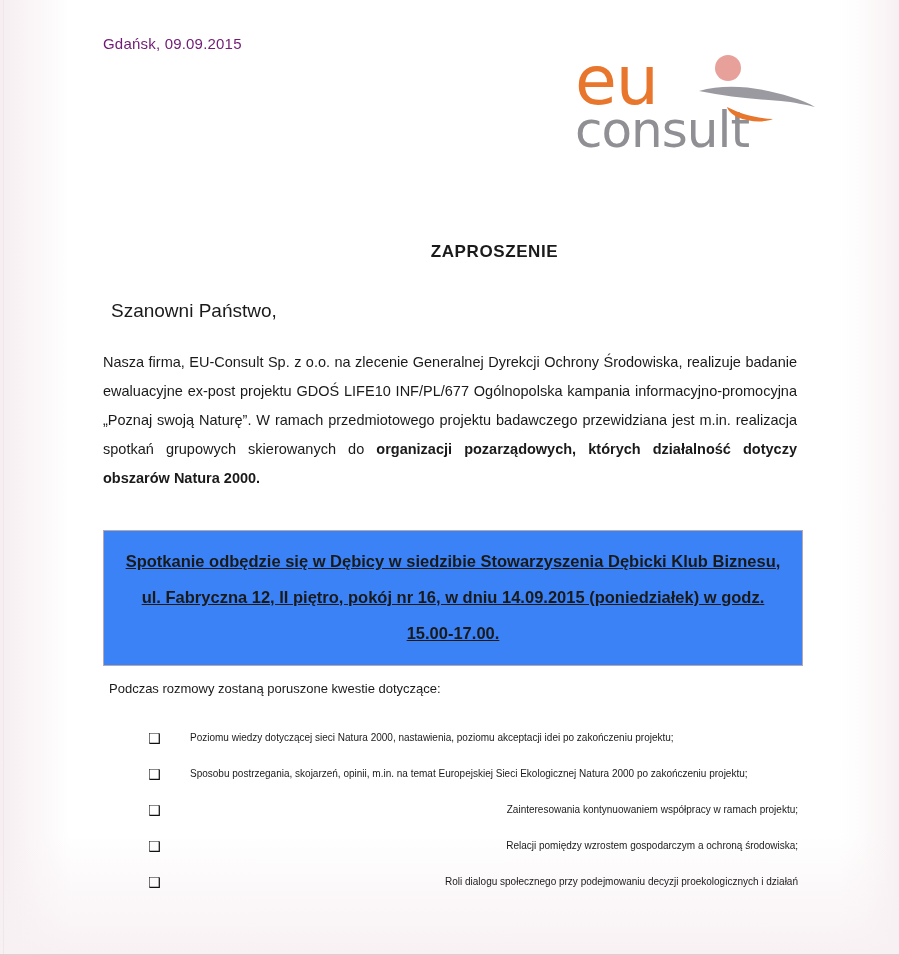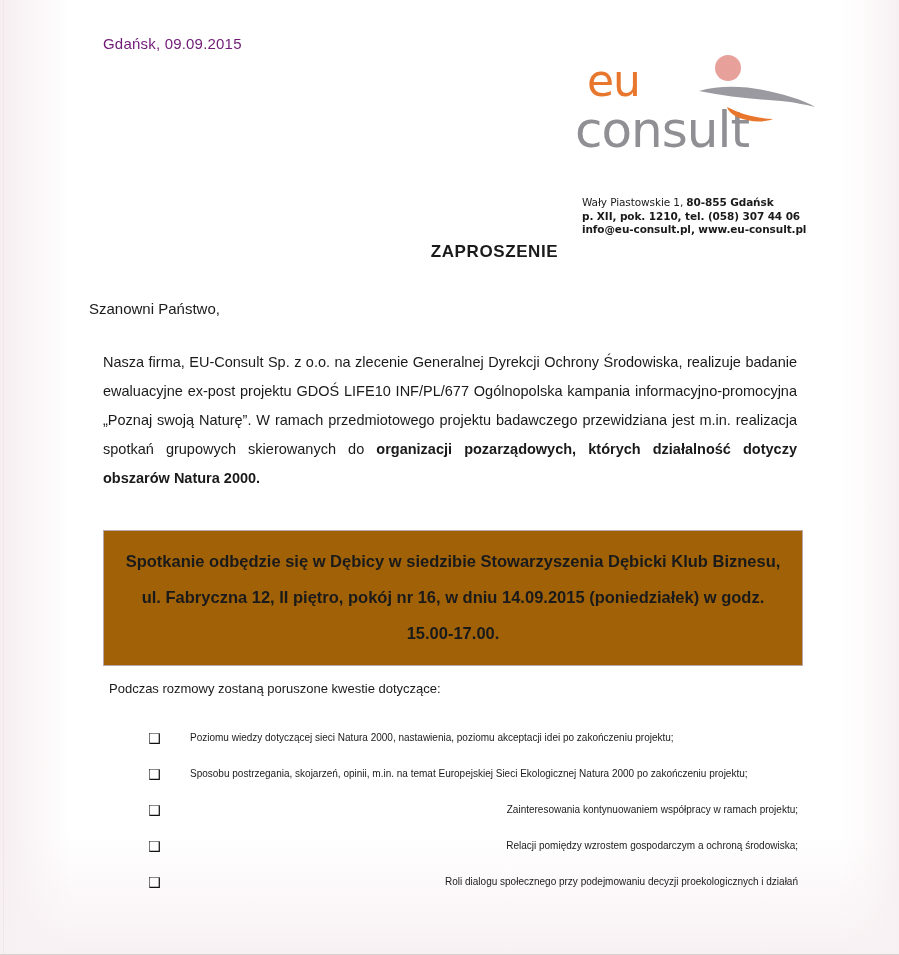"eu" .logo-eu { font-size: 44px -> 68px; margin-left: 12px -> 0 }
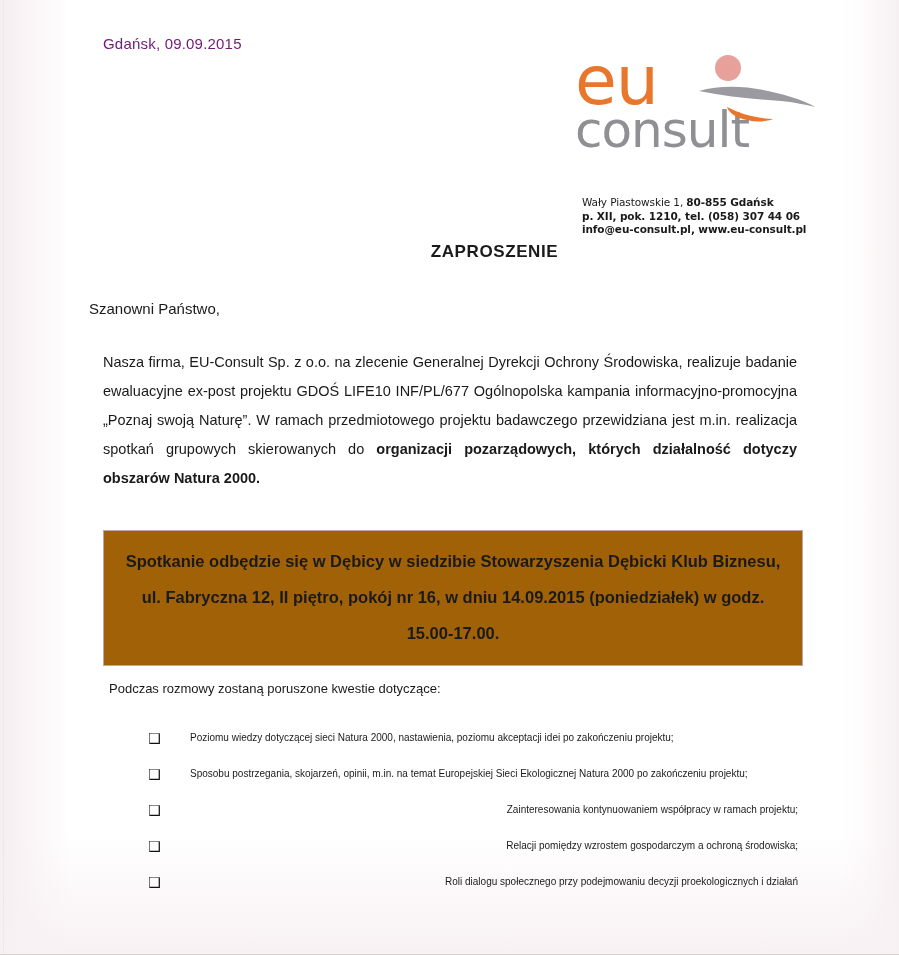"Wały Piastowskie 1, 80-855 Gdańsk" div.logo-address { html: <div> <div><span>Wały Piastowskie 1, </span><span>80-855 Gdańsk</span></div> <div>p. XII, pok. 1210, tel. (058) 307 44 06</div> <div><span>info@eu-consult.pl</span><span>, </span><span>www.eu-consult.pl</span></div> </div> -> none }
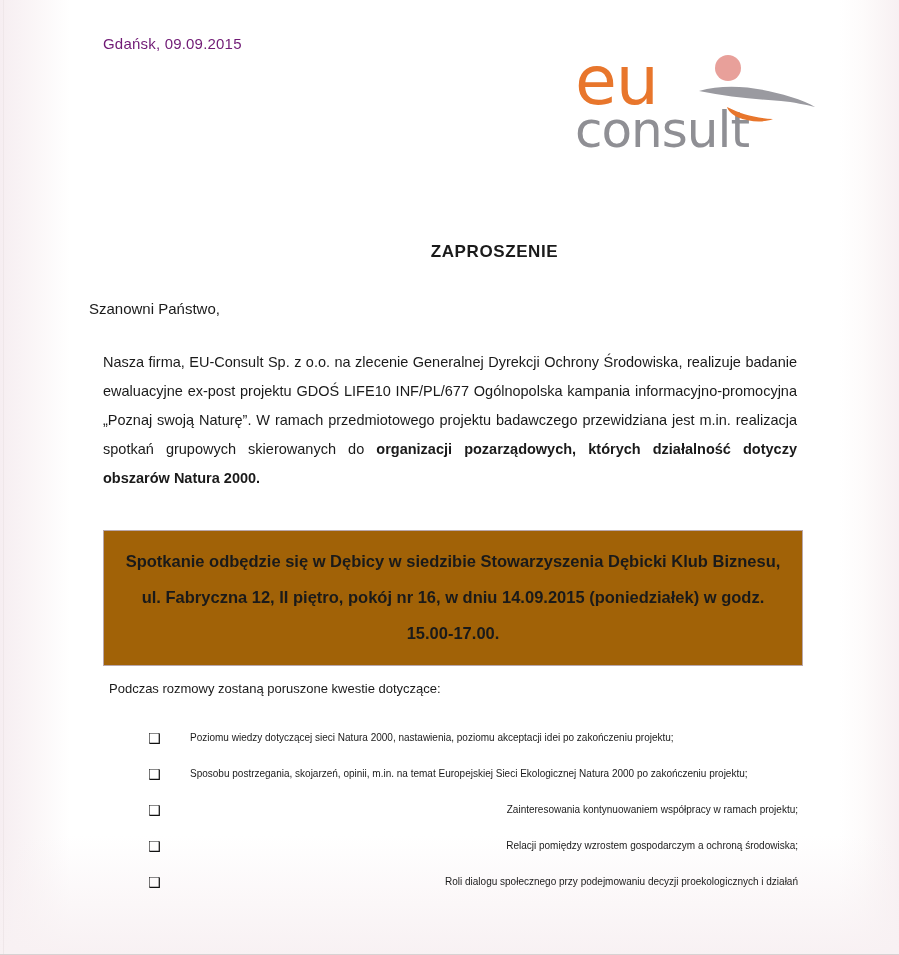"Szanowni Państwo," .salutation { font-size: 15px -> 19px; left: 89px -> 111px }
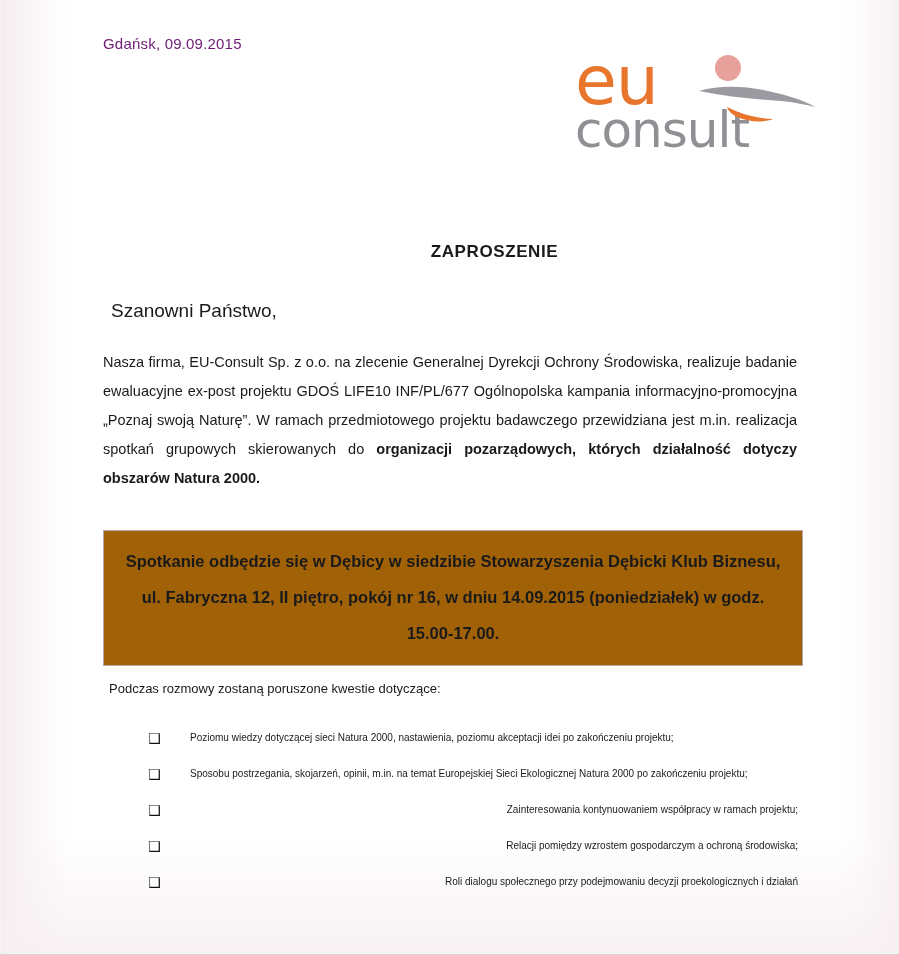"Spotkanie odbędzie się w Dębicy" .highlight-box { background: #a16207 -> #3b82f6; text-decoration: none -> underline }
